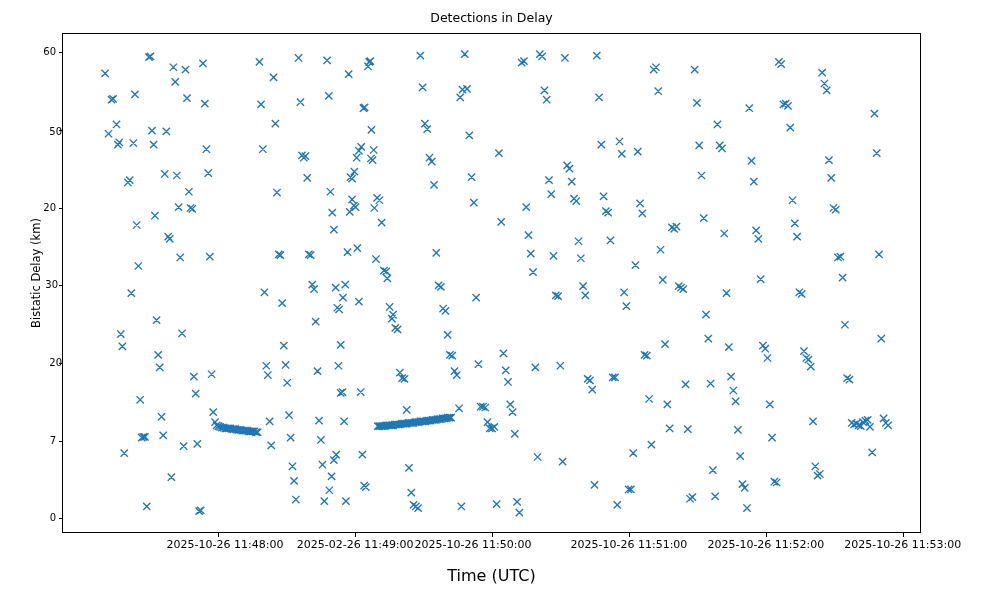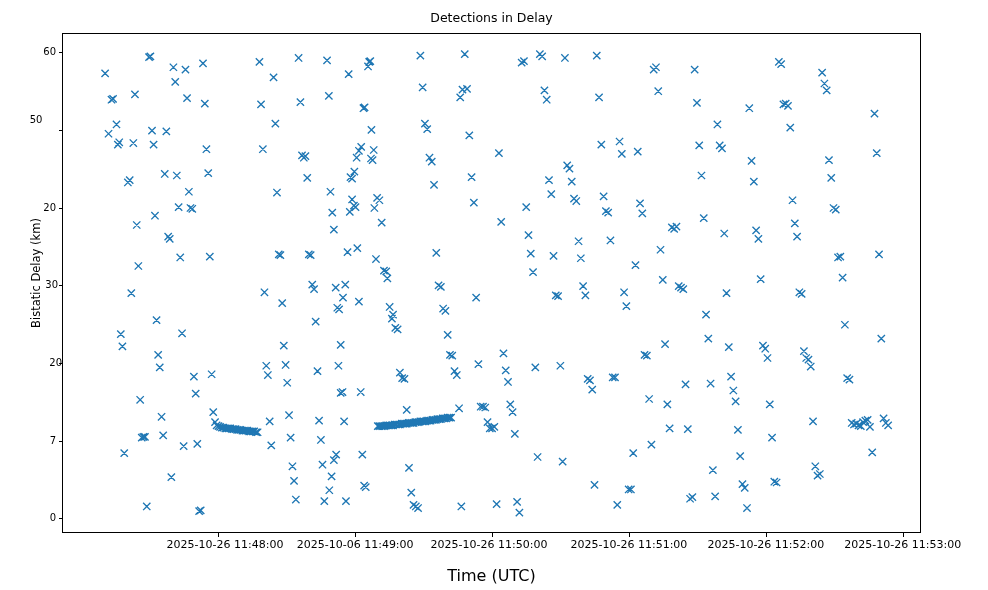"50" div.ytick-label { margin-right: 6px -> none; text-align: center -> none; top: 81px -> 93px }
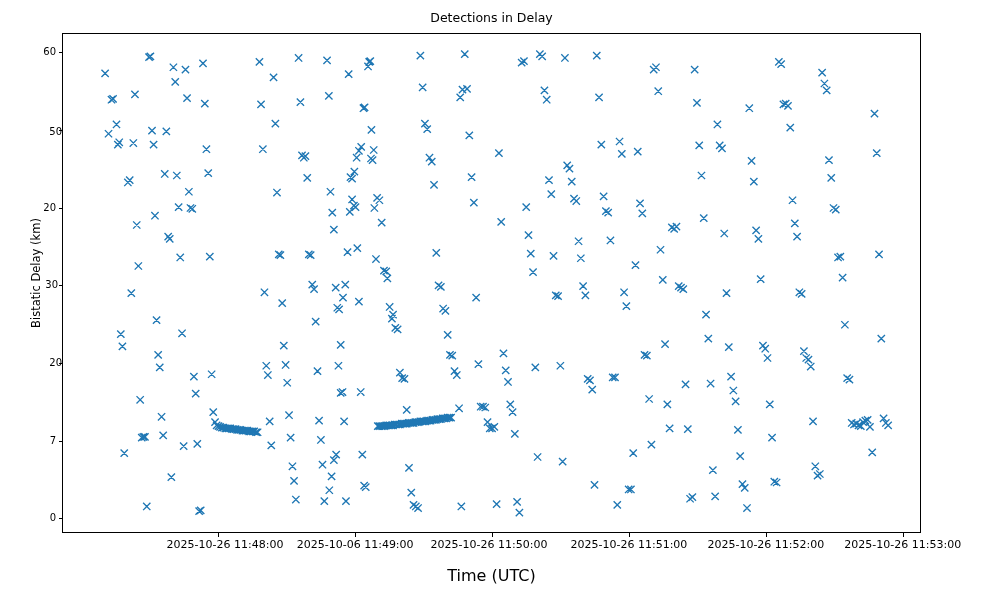"2025-10-06 11:49:00" div.xtick-label { text: 2025-10-06 -> 2025-02-26 }
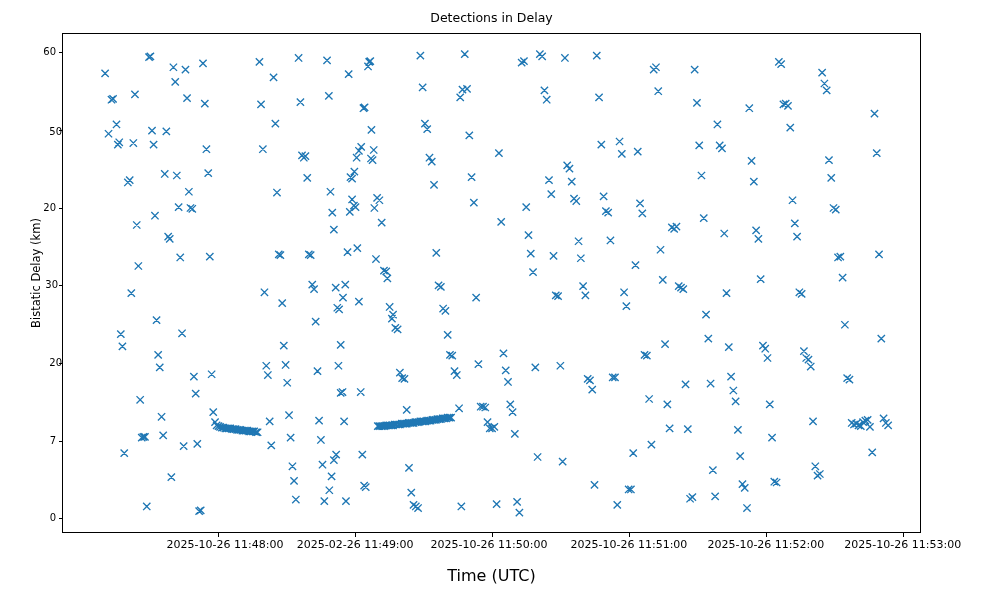"2025-10-26 11:50:00" div.xtick-label { left: 427px -> 411px }
